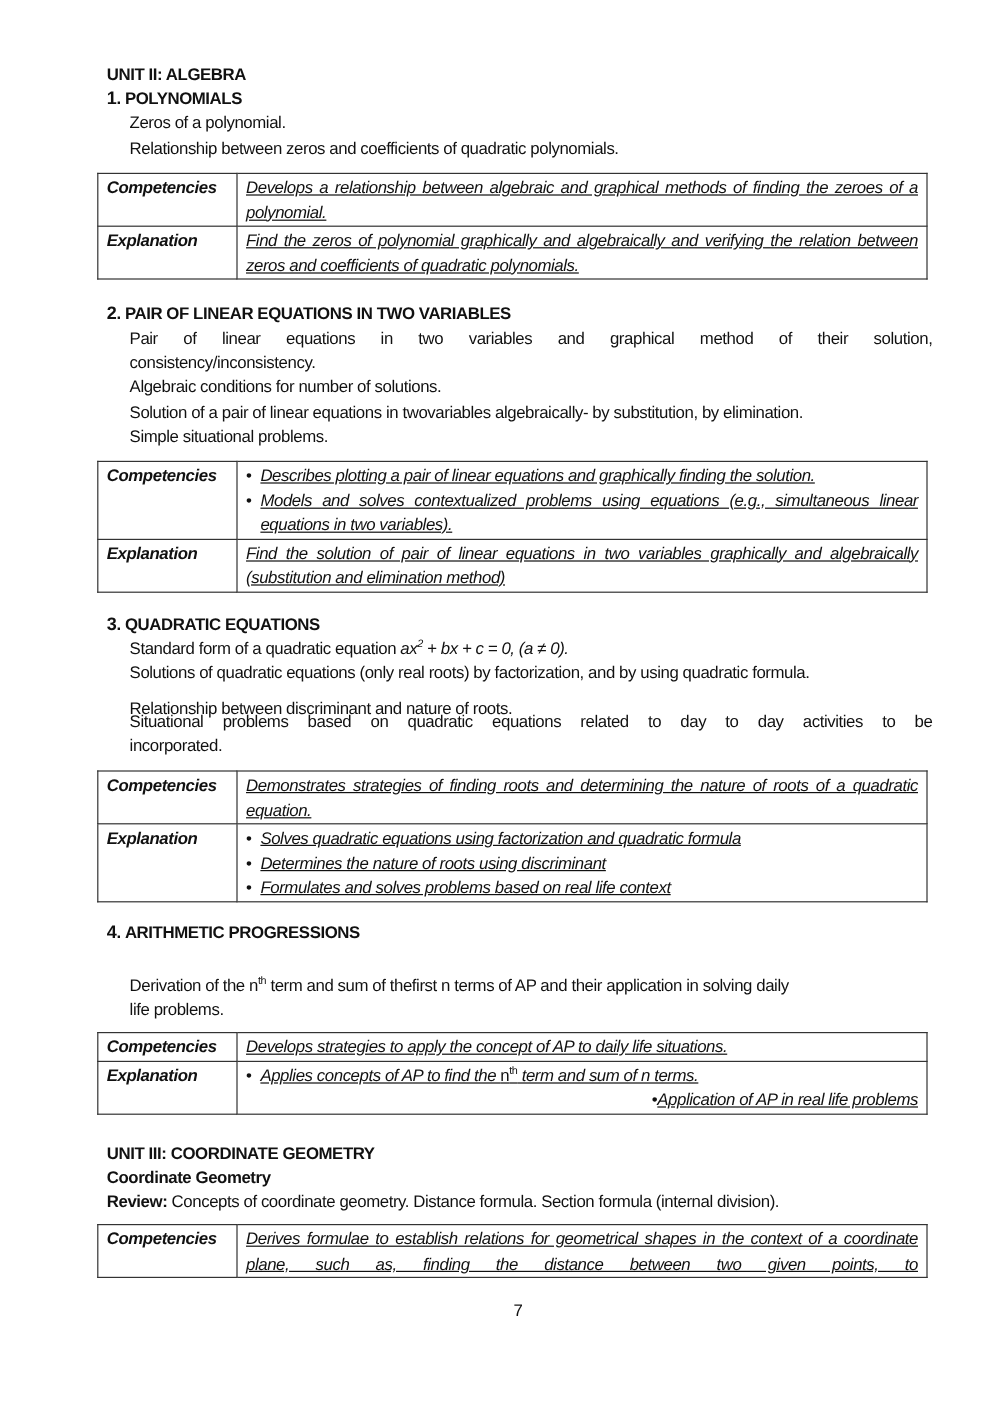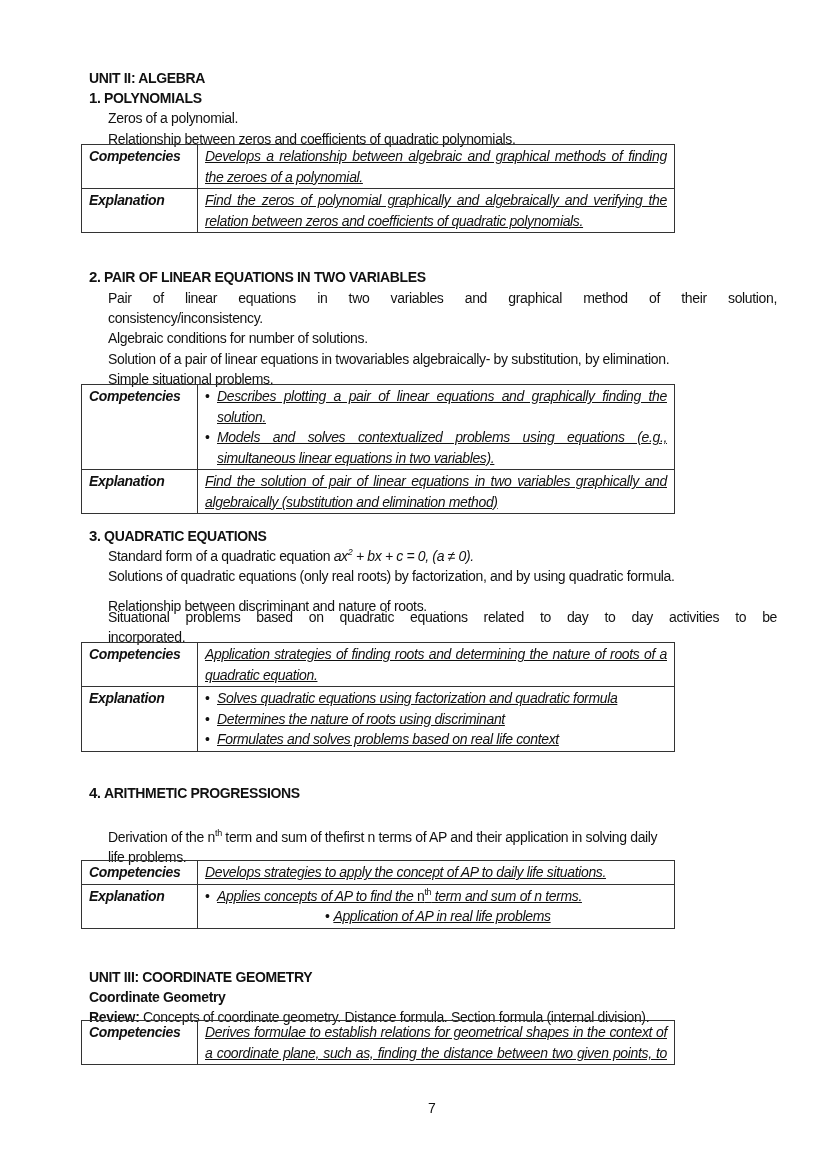"UNIT II: ALGEBRA" .txt { margin-top: 16px -> none }
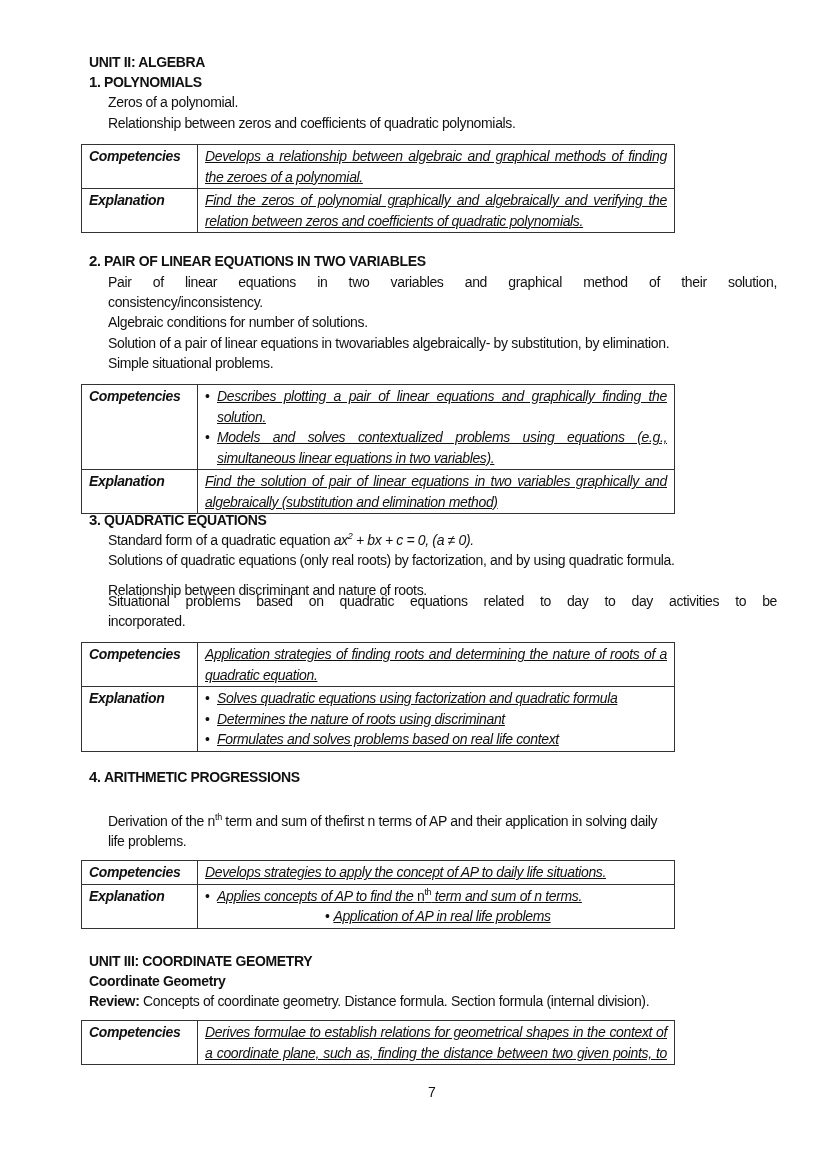"Competencies" table.ct { width: 594px -> 692px }
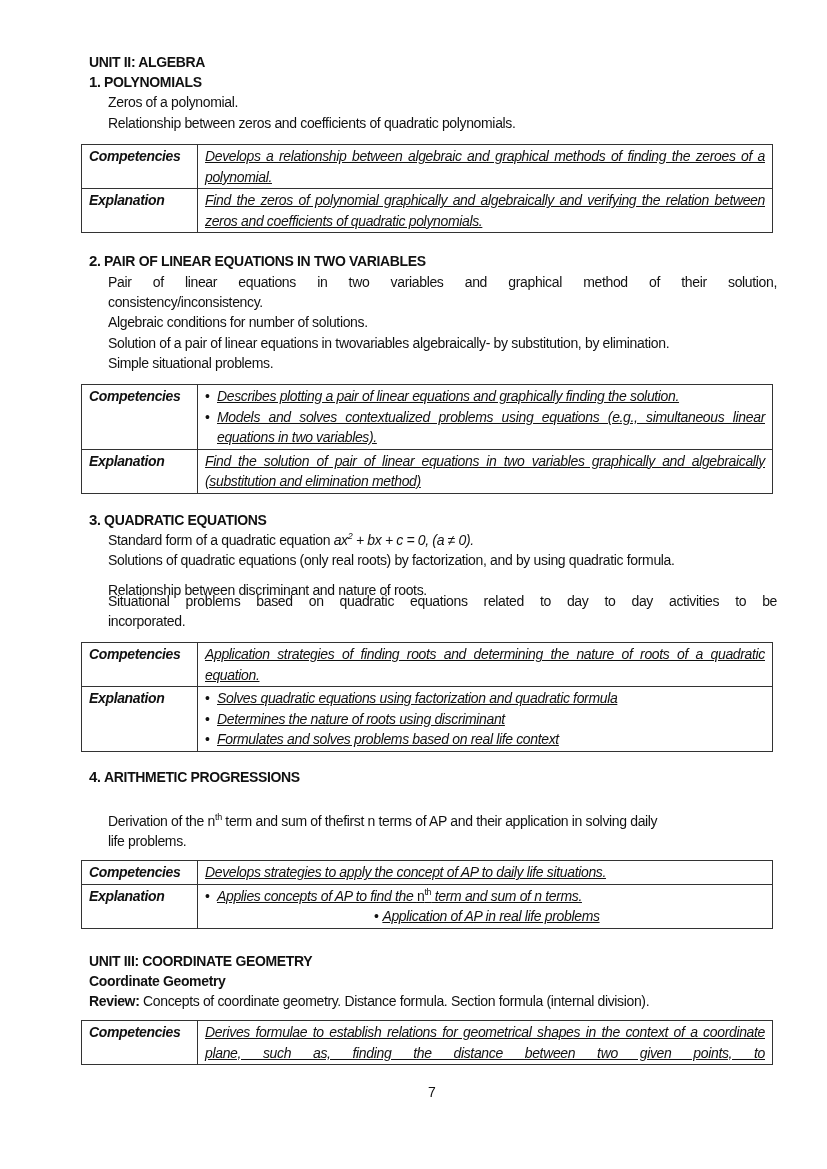"Application strategies of finding roots" td.val { text: Application -> Demonstrates }
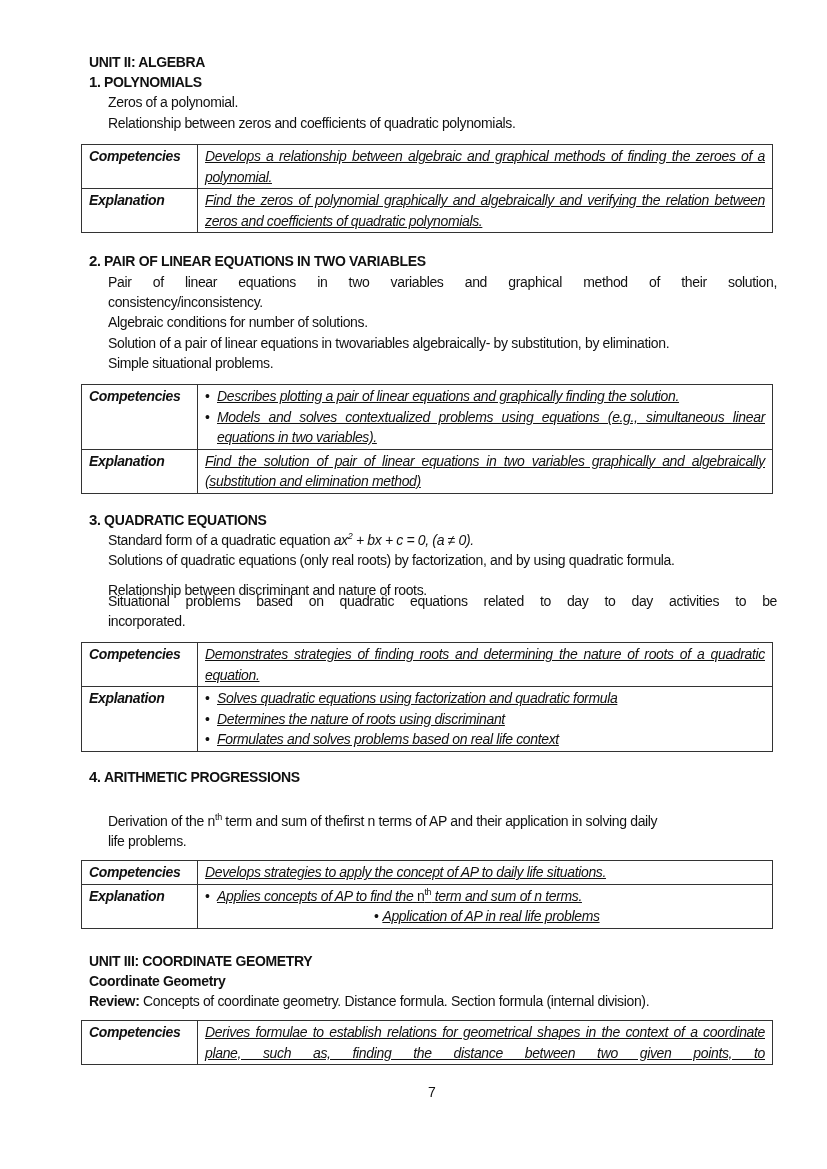"Application of AP in real" span.bul { text-align: center -> right }
